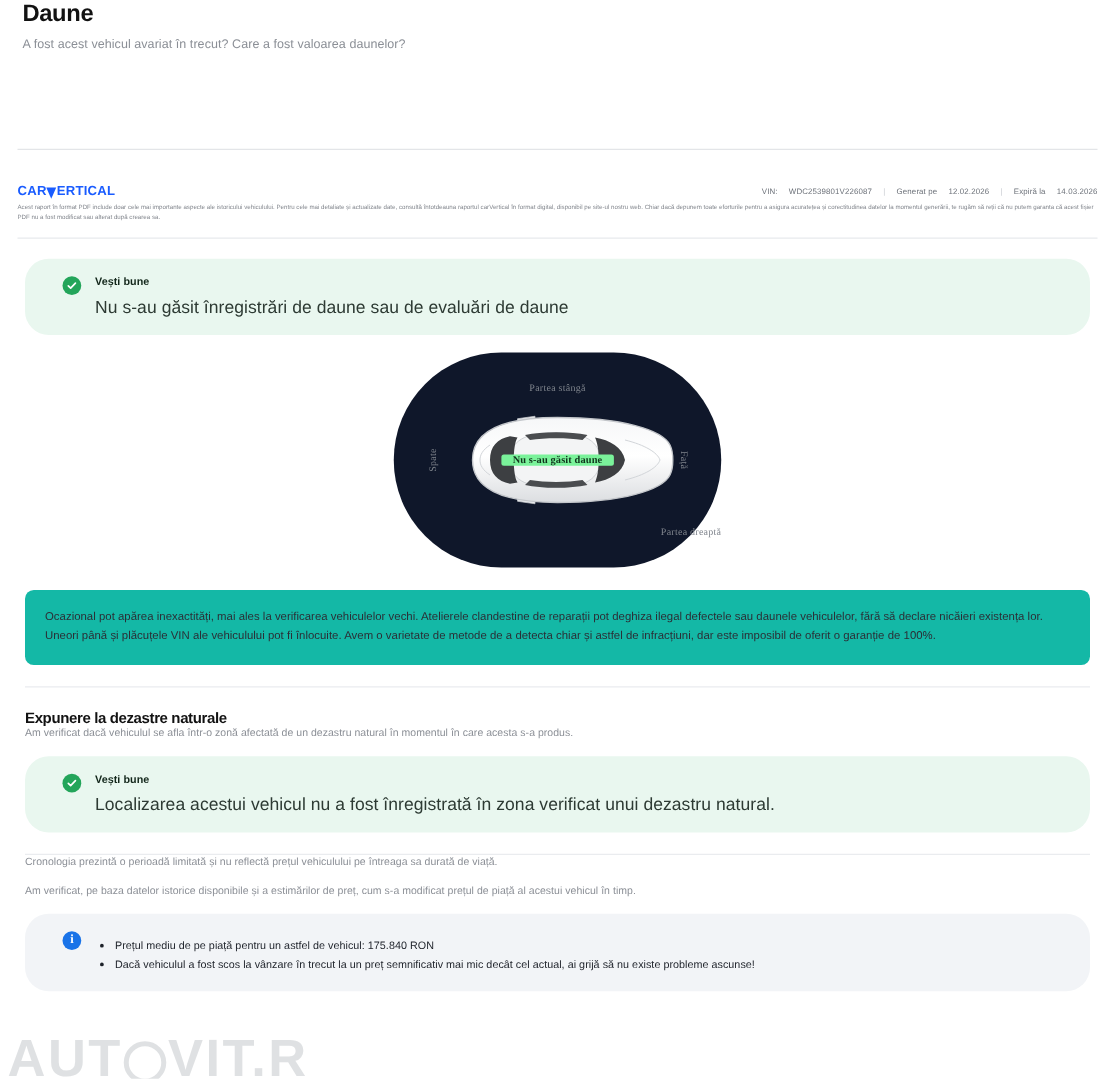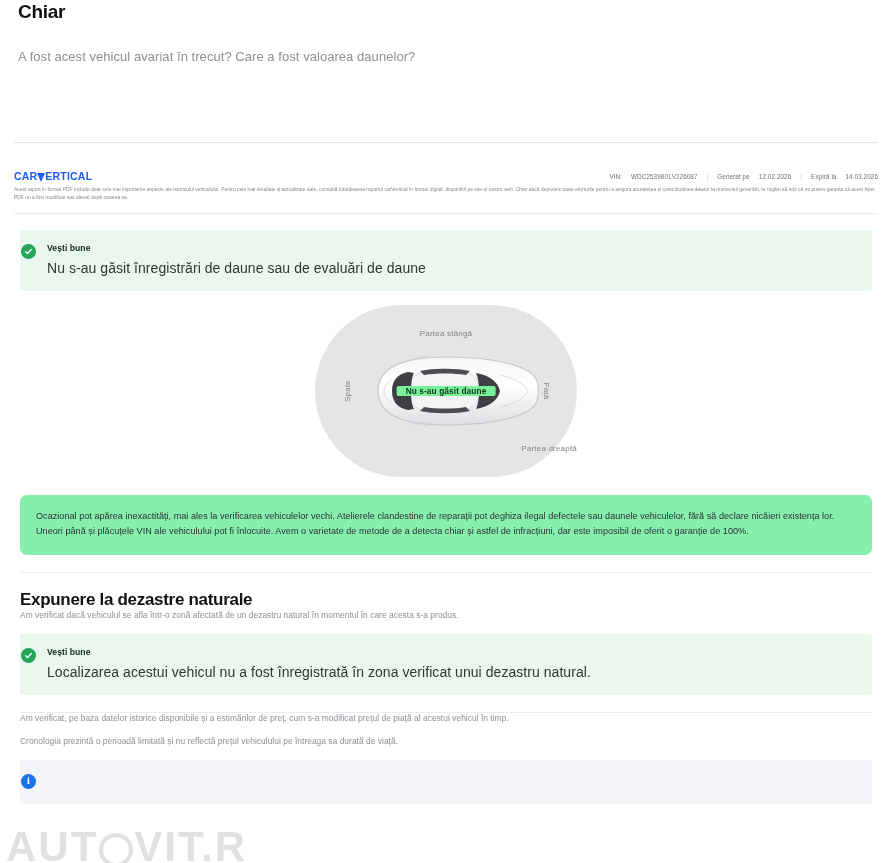"Chiar" h1.page-title { text: Chiar -> Daune }
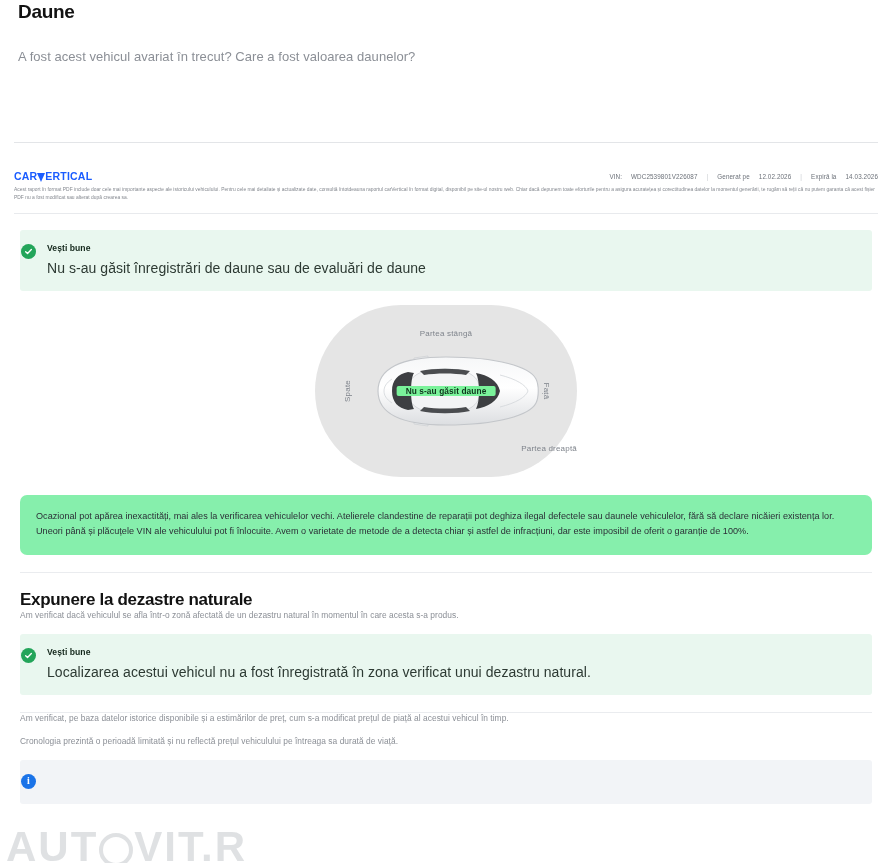"A fost acest vehicul avariat" .page-subtitle { font-size: 13px -> 10px; margin-top: 26px -> 7px }
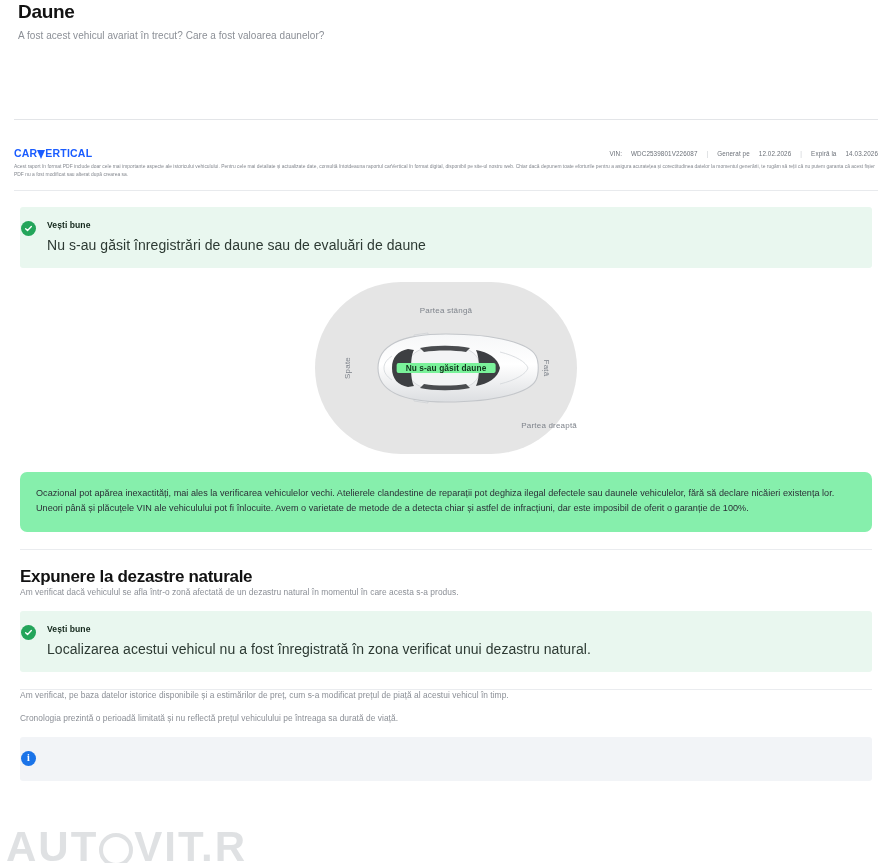"Vești bune" .alert { border-radius: 3px -> 19px; padding: 13px 15px 15px 1px -> 13px 15px 15px 30px }
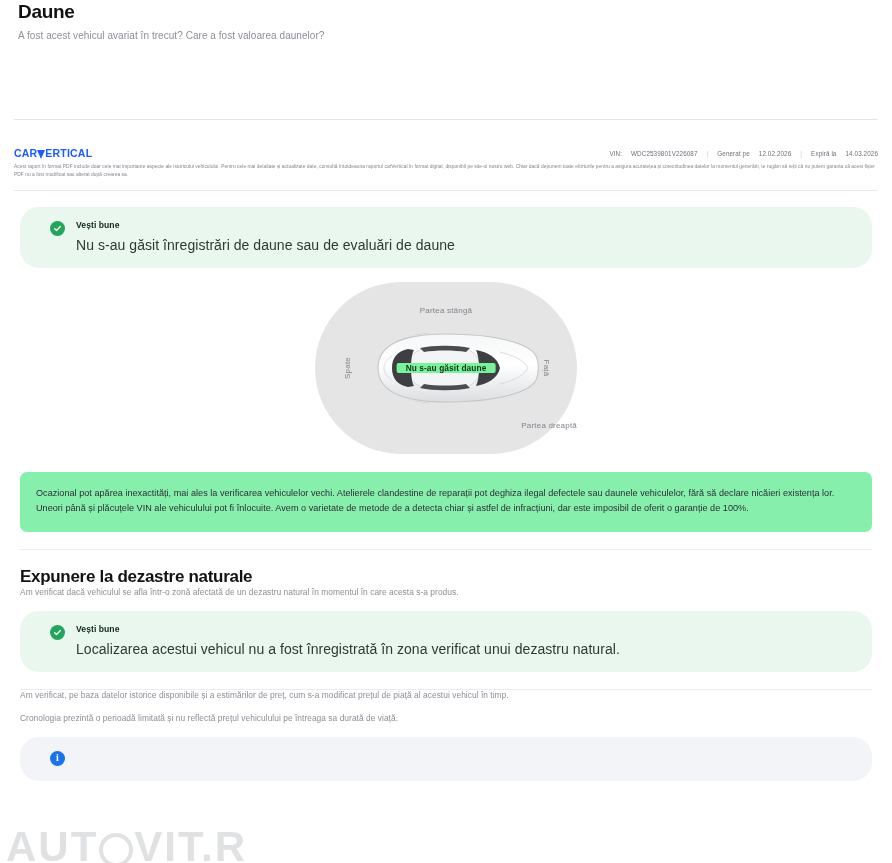"Partea stângă" .diagram { background: #e5e5e5 -> #0f172a; font-family: none -> Liberation Serif, serif }
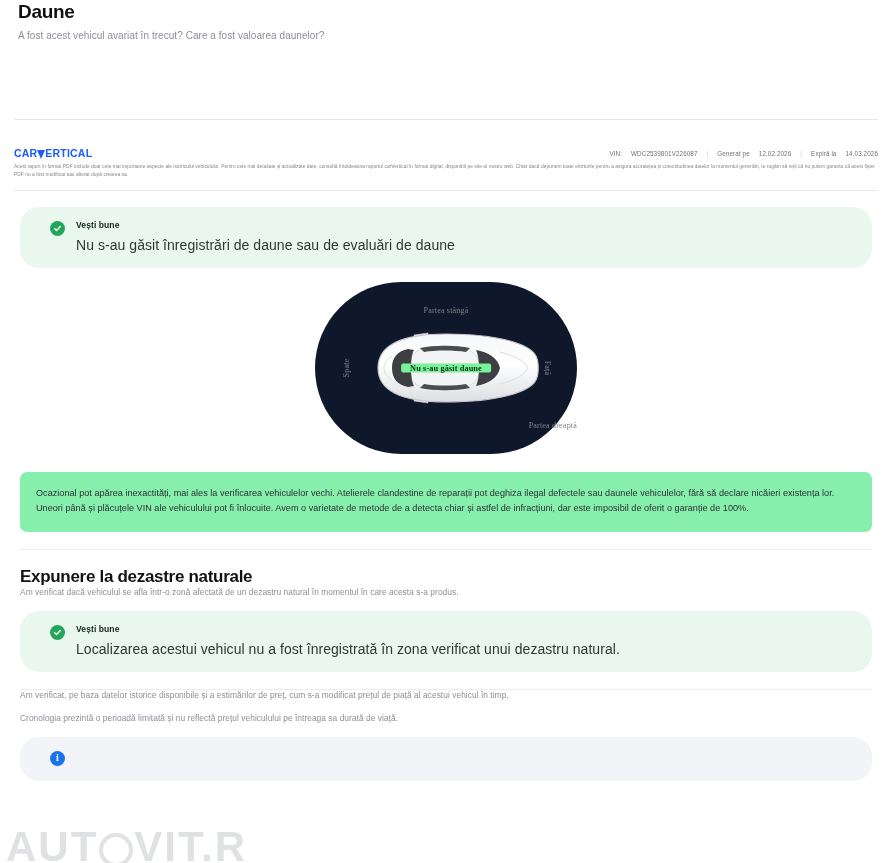"Ocazional pot apărea inexactități, mai" .disclaimer { background: #86efac -> #14b8a6 }
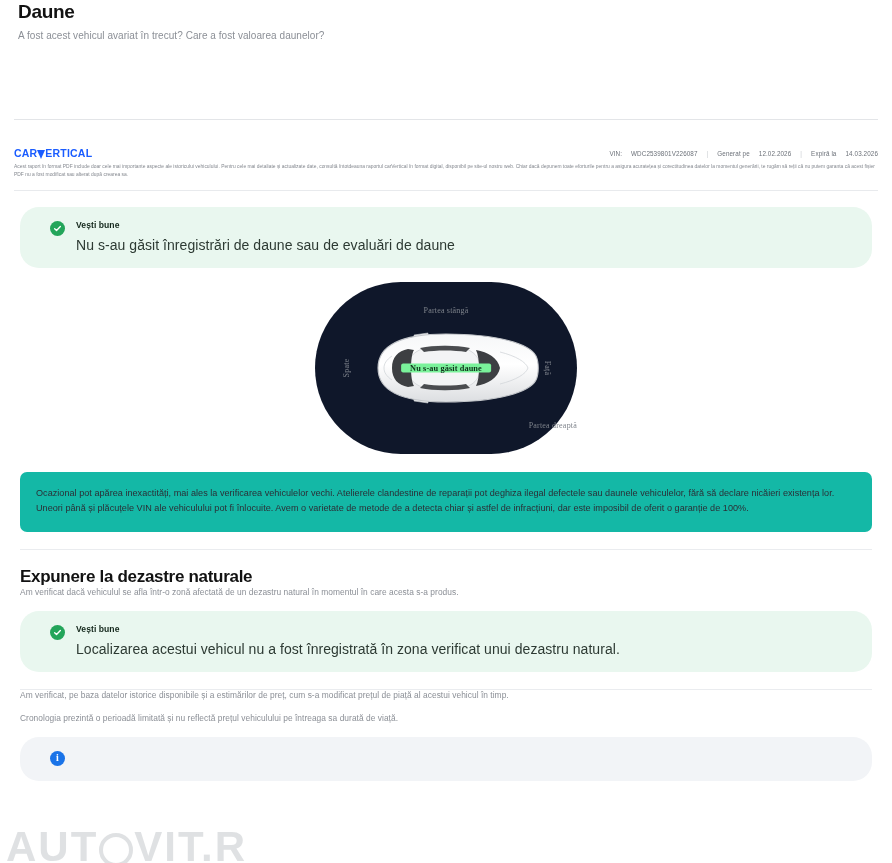"Expunere la dezastre naturale" .section-title { font-size: 17px -> 12px }
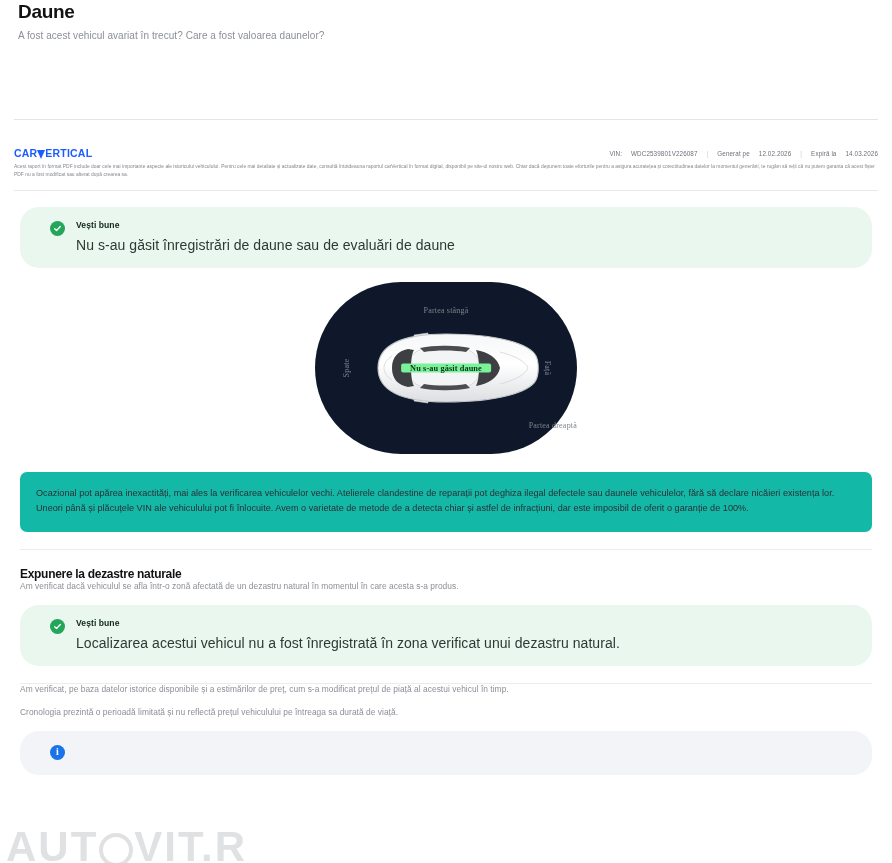"Am verificat, pe baza datelor" div.section-sub { order: before "Cronologia prezintă o perioadă limitată" -> after "Cronologia prezintă o perioadă limitată" }
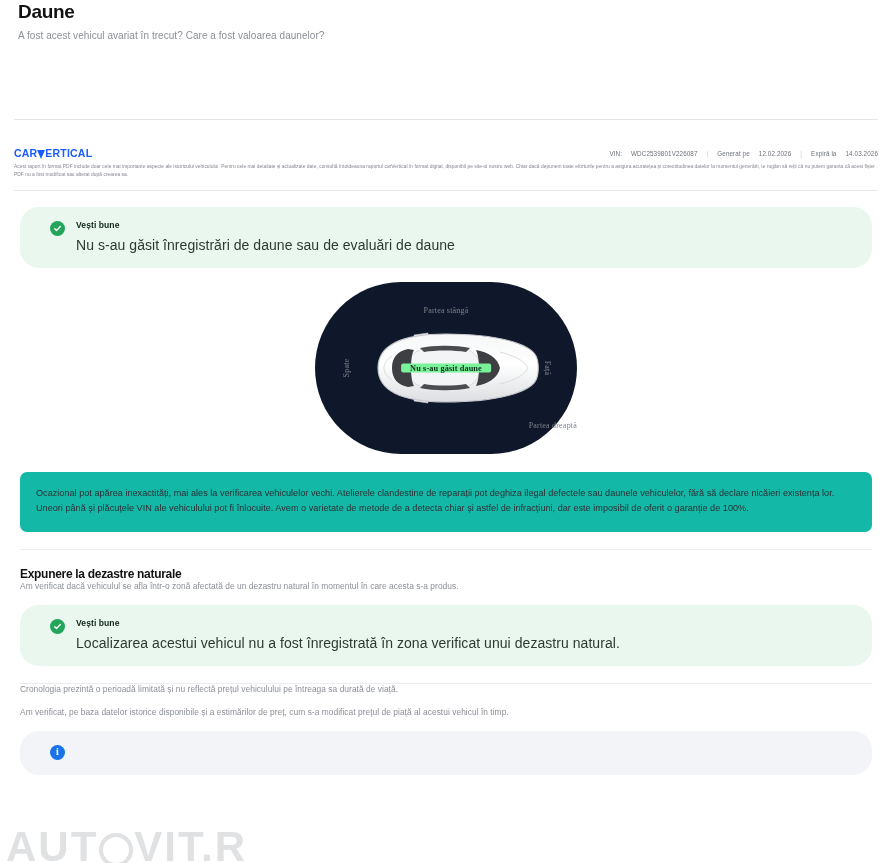"Prețul mediu de pe piață" ul.alert-list { html: none -> <ul> <li>Prețul mediu de pe piață pentru un astfel de vehicul: 175.840 RON</li> <li>Dacă vehiculul a fost scos la vânzare în trecut la un preț semnificativ mai mic decât cel actual, ai grijă să nu existe probleme ascunse!</li> </ul> }
